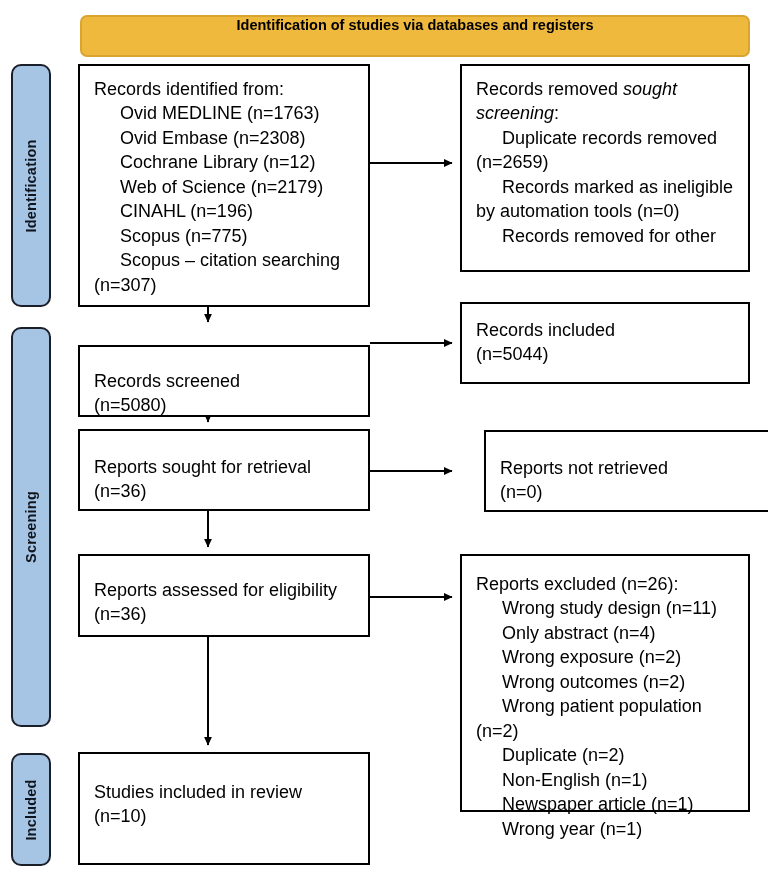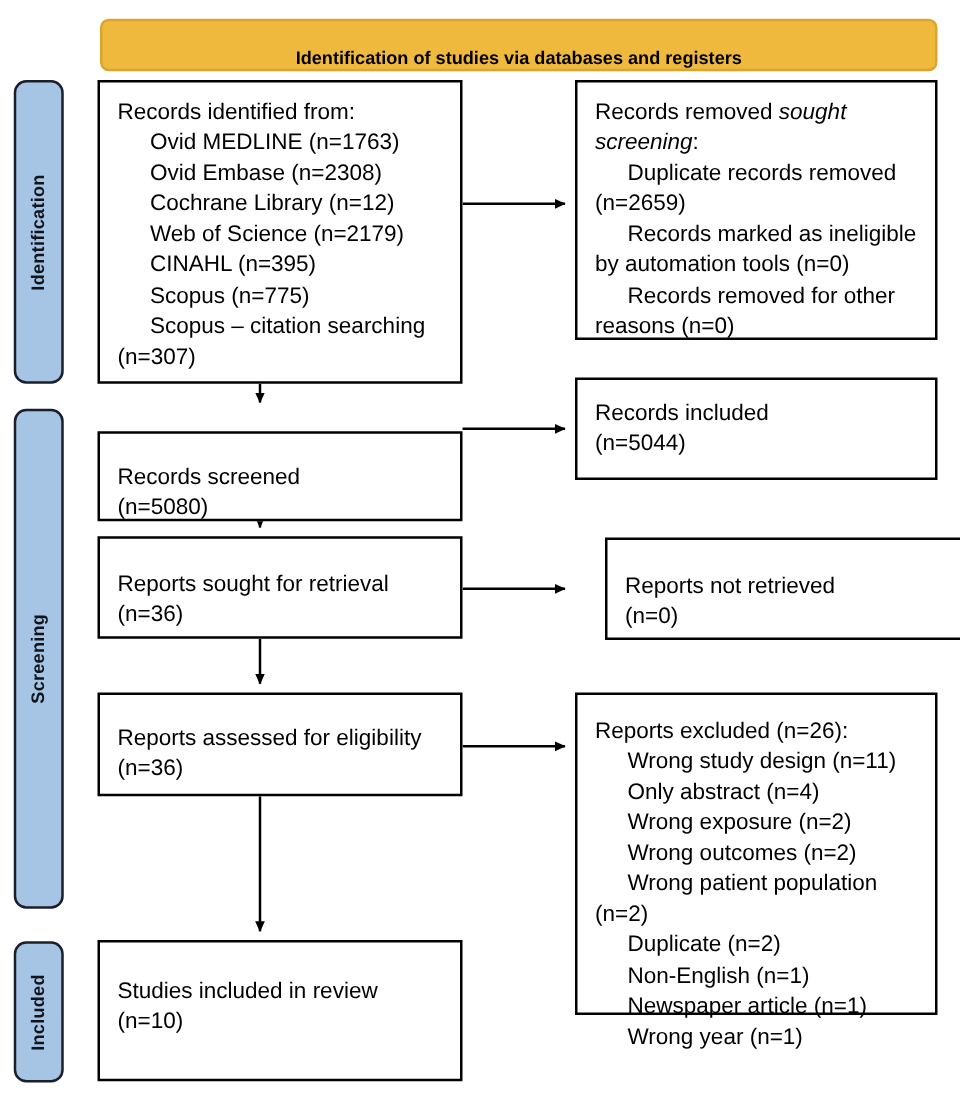"Identification of studies via databases" .banner { align-items: flex-end -> flex-start }
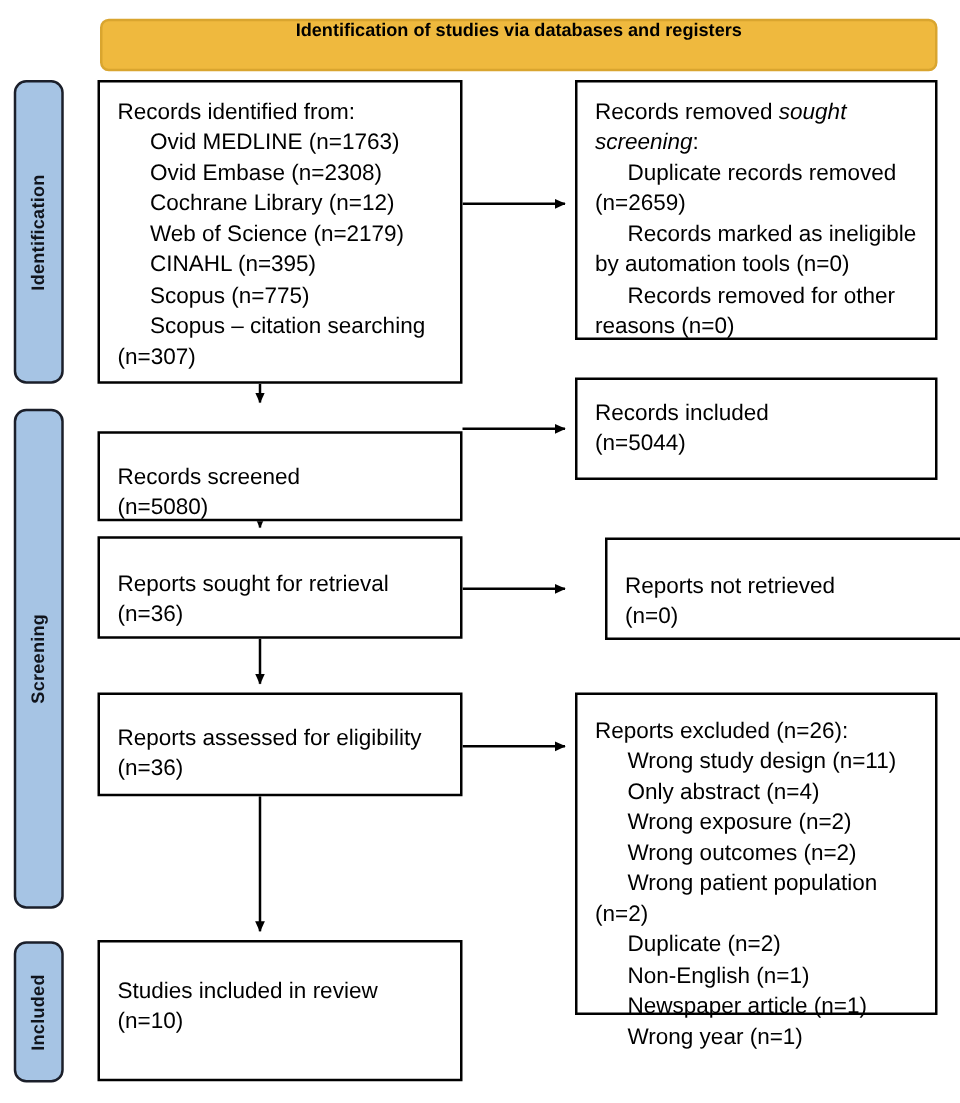"CINAHL (n=395)" div.line { text: 395 -> 196 }
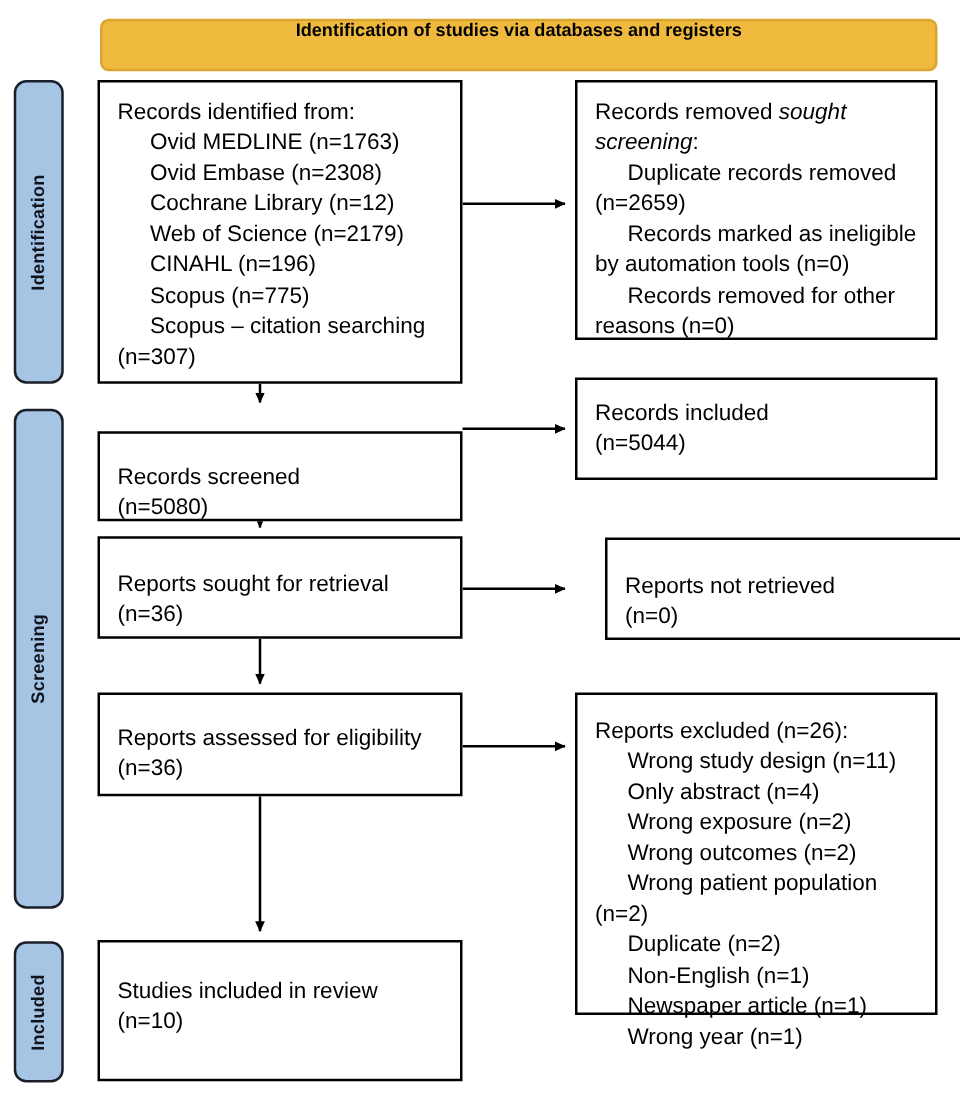"reasons (n=0)" div.line { html: <div>reasons (n=0)</div> -> none }
